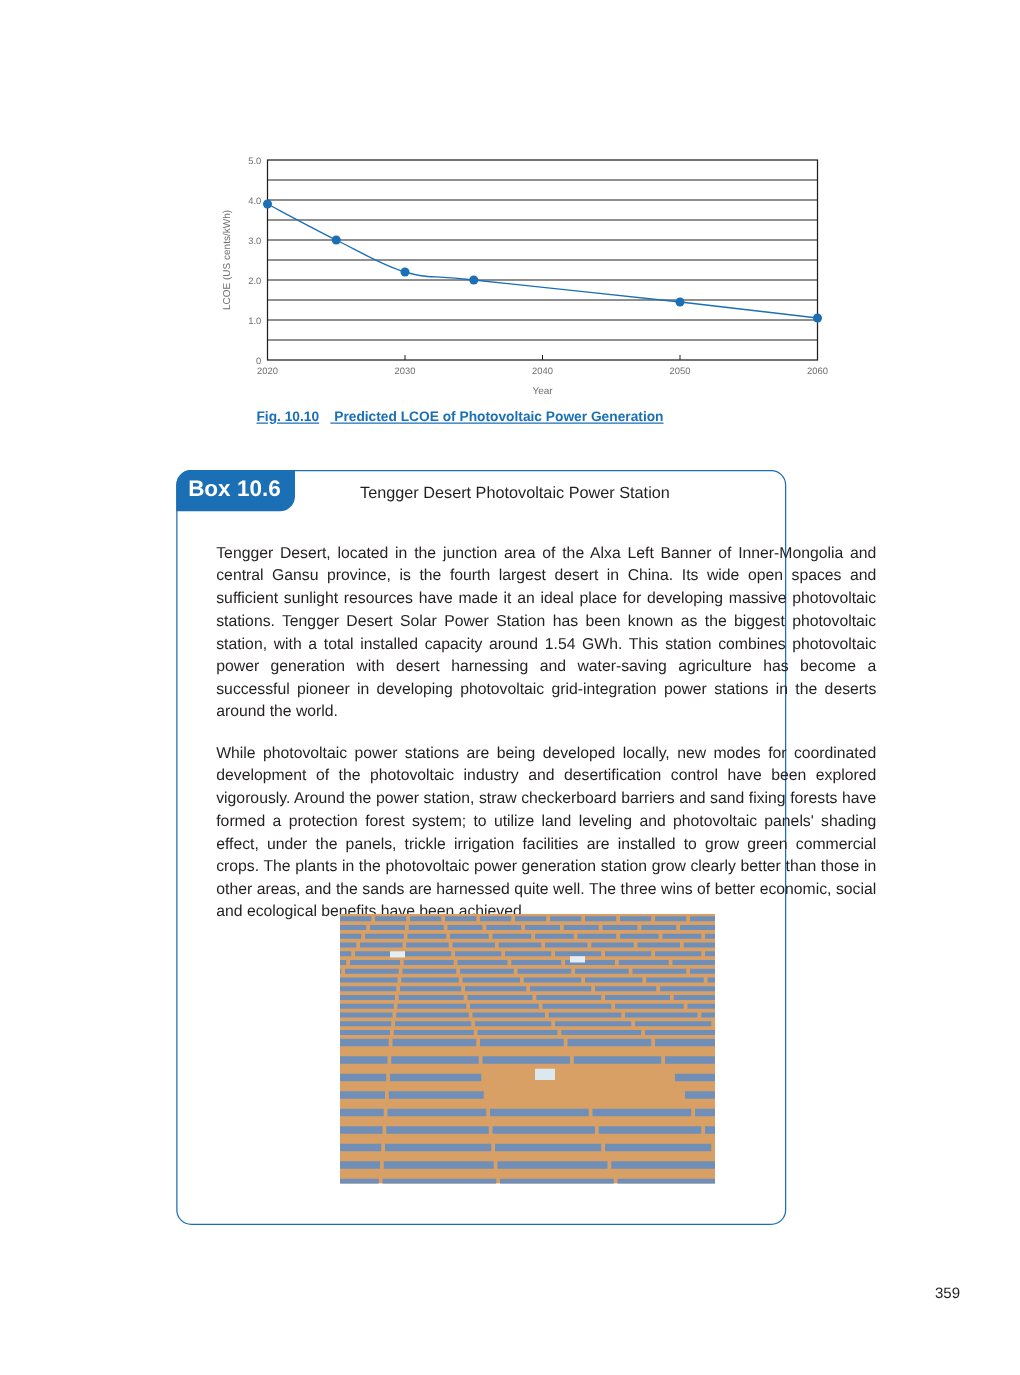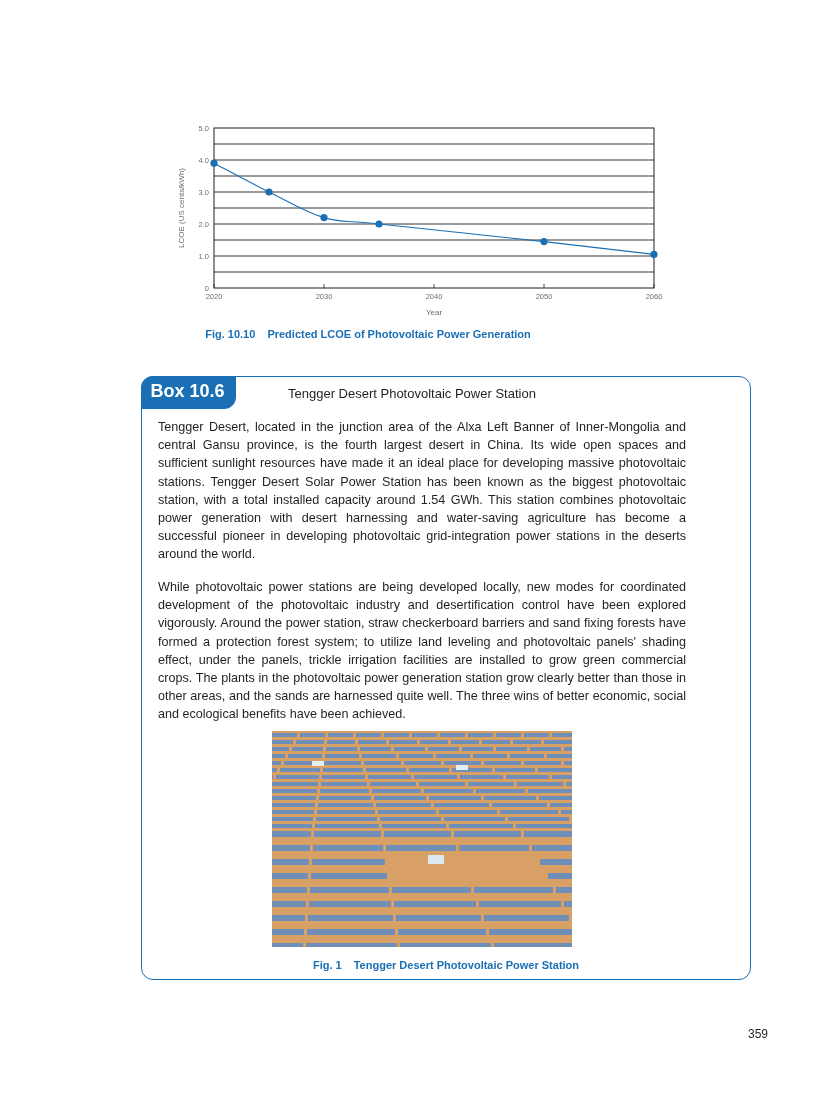"Fig. 10.10 Predicted LCOE of" .fig-caption { text-decoration: none -> underline }
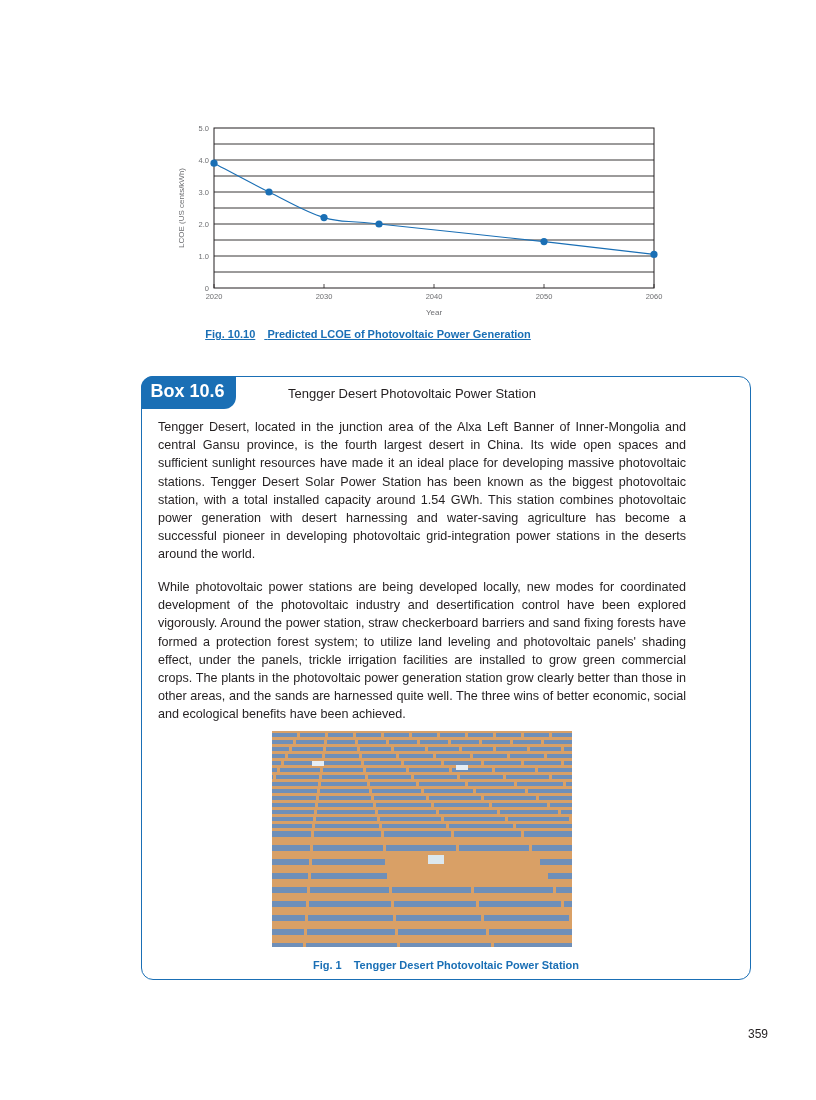"Box 10.6" #box { width: 610px -> 488px }
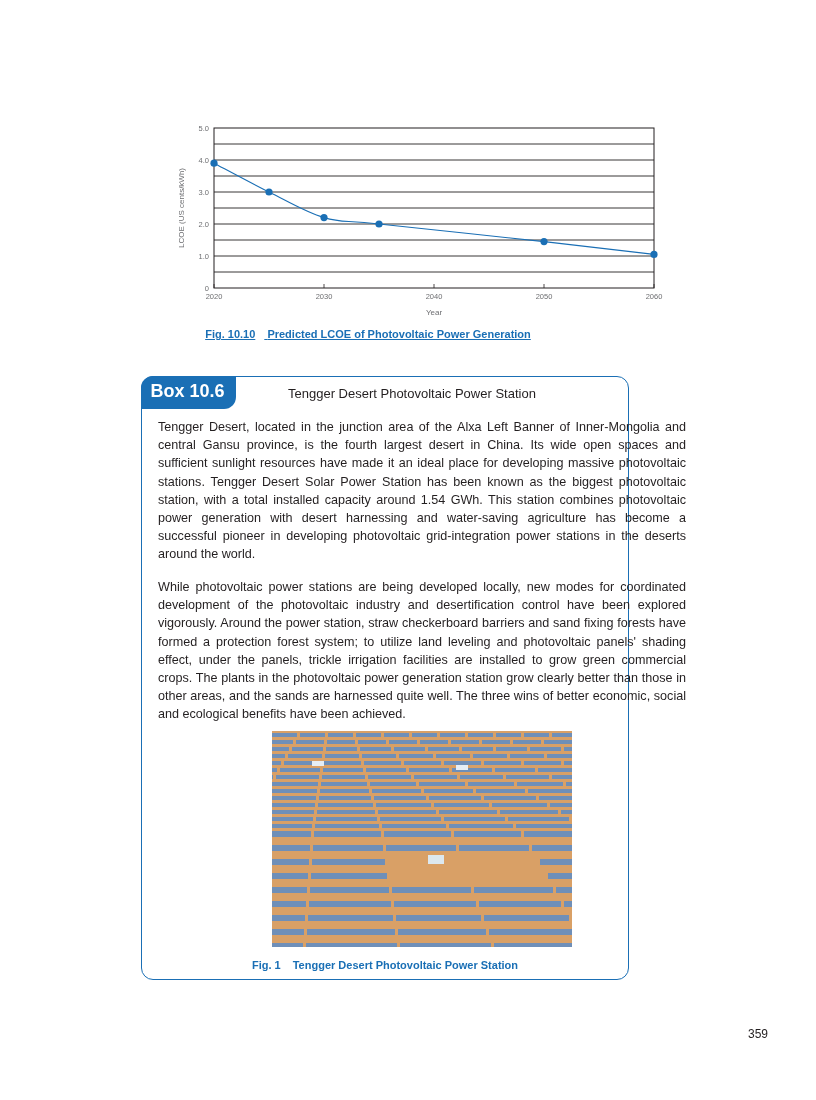"Tengger Desert, located in the" .box-para { margin: 0 -> 15px }
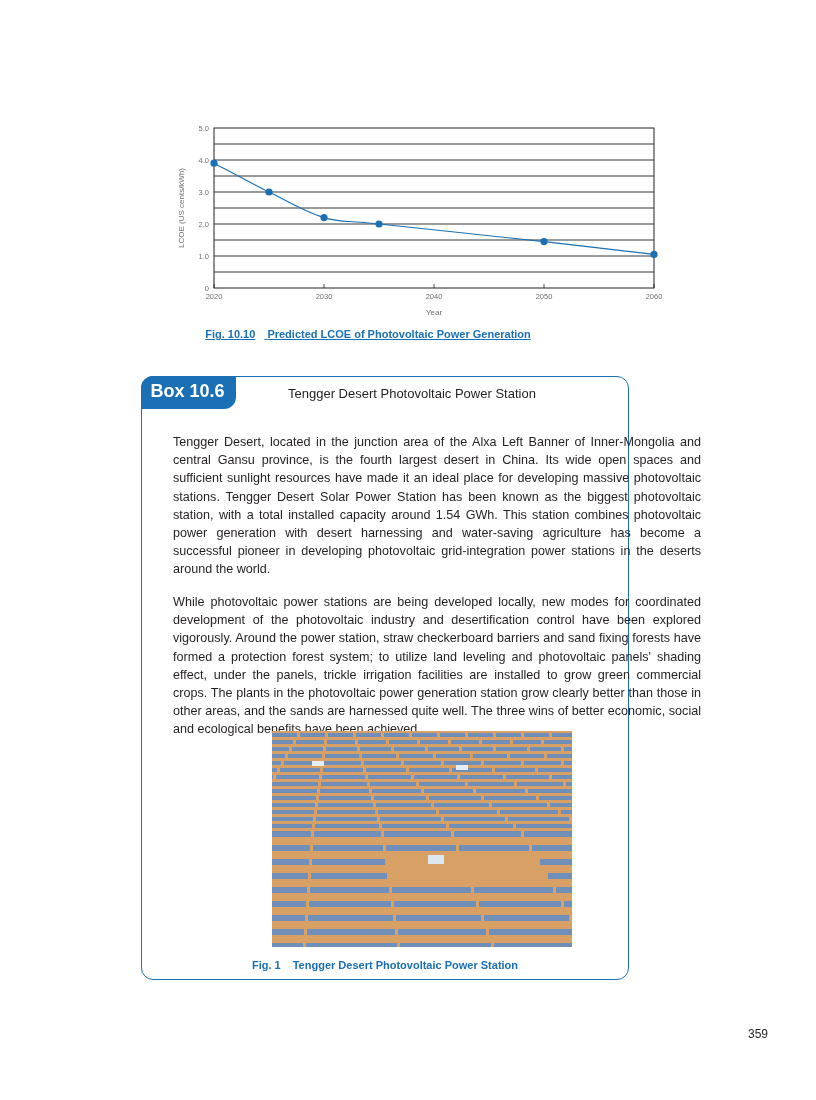"Fig. 1 Tengger Desert Photovoltaic" div { html: <div> <span>Fig. 1</span> <span>Tengger Desert Photovoltaic Power Station</span> </div> -> none }
